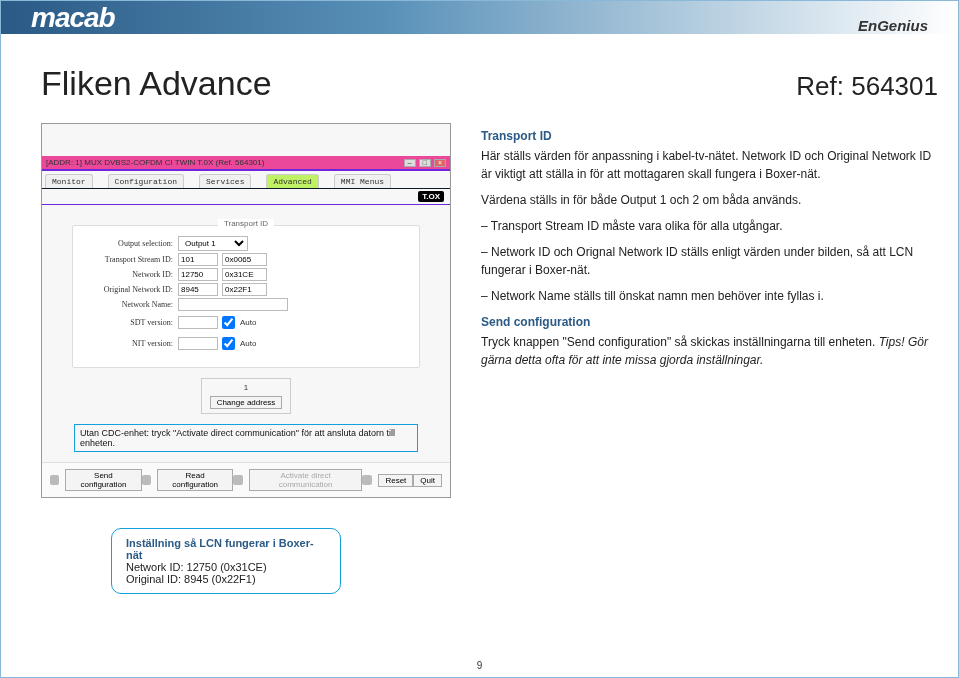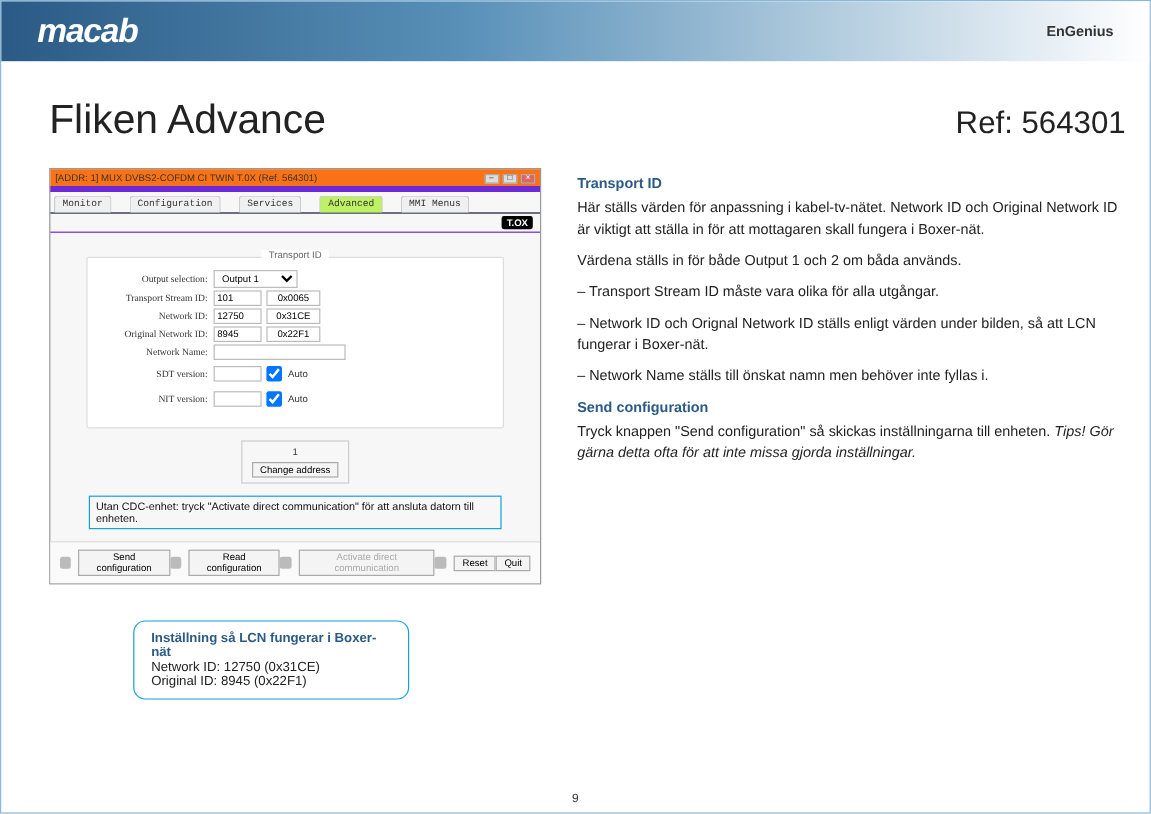"macab" .header { align-items: center -> flex-end; height: 50px -> 33px }
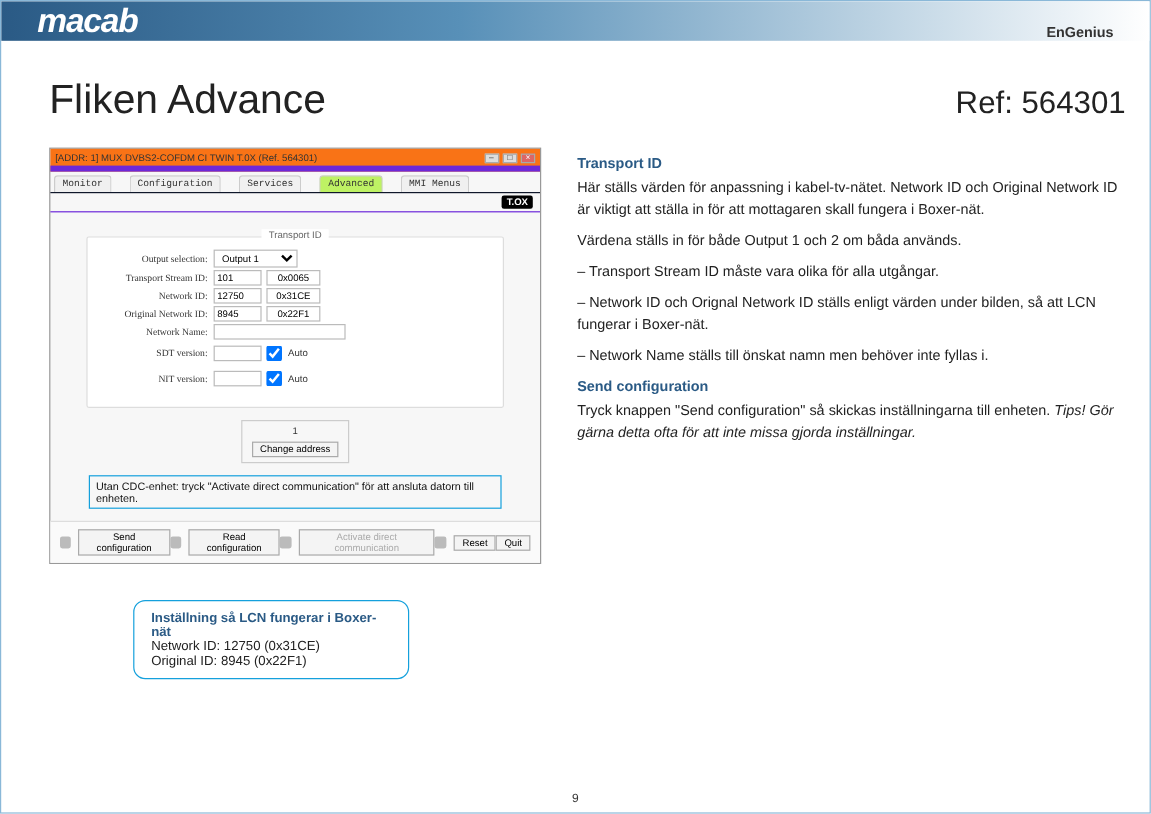"EnGenius" .logo-engenius { font-size: 12px -> 15px; font-style: none -> italic }
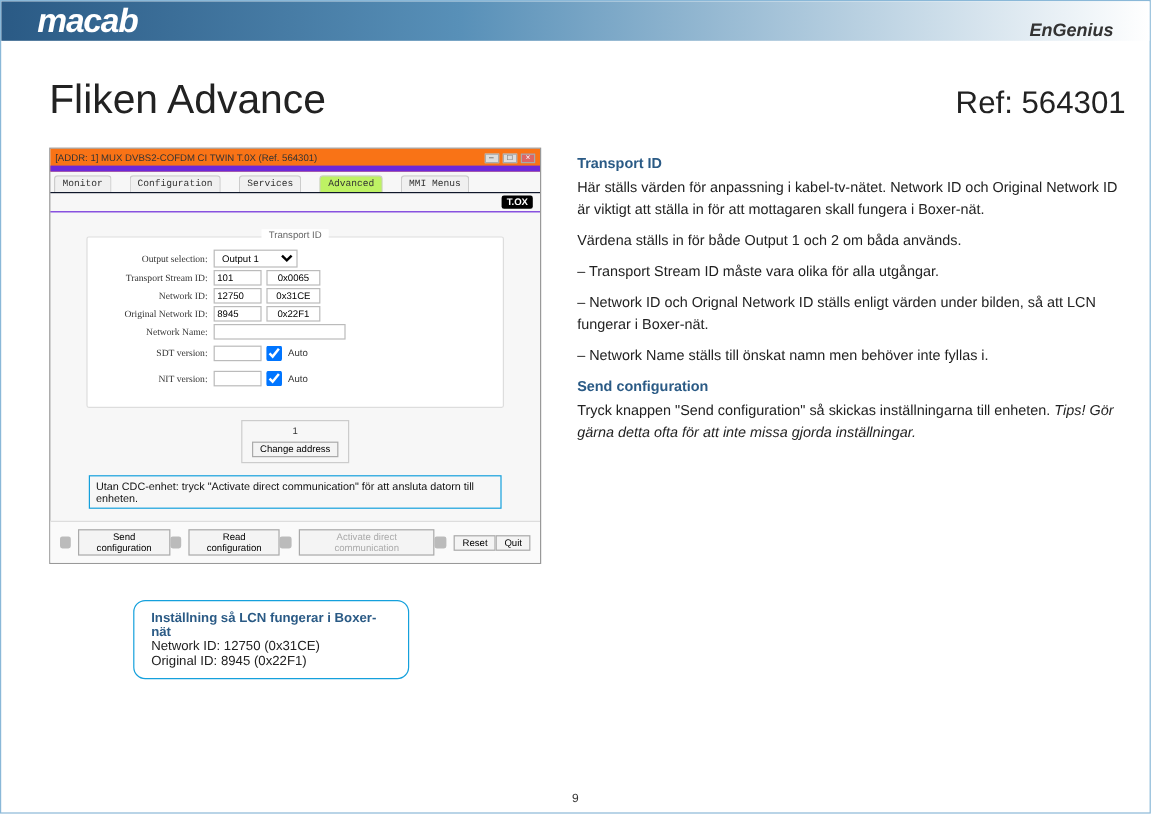"[ADDR: 1] MUX DVBS2-COFDM CI" .win-titlebar { background: #f97316 -> #ec4899; border-bottom: 5px solid #6d28d9 -> 2px solid #6d28d9; margin-top: none -> 32px }
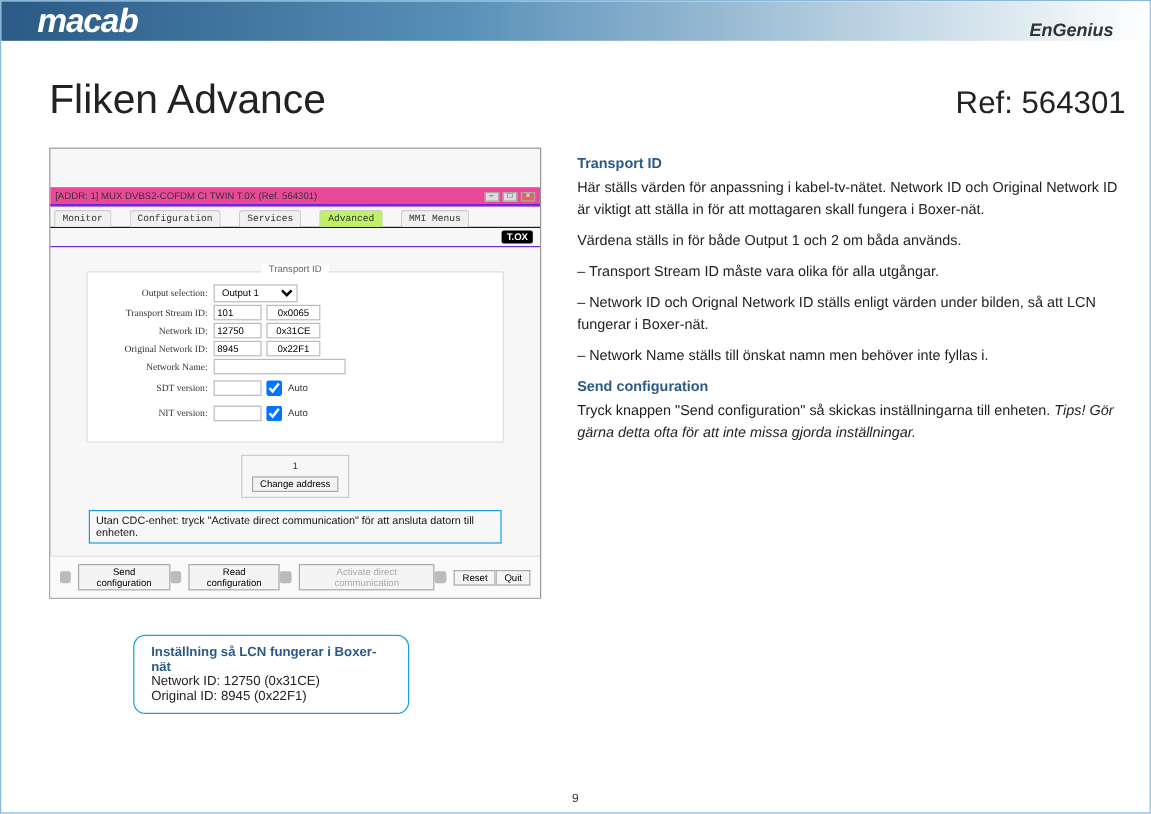"0x0065" .form-row input.hex { text-align: center -> none }
